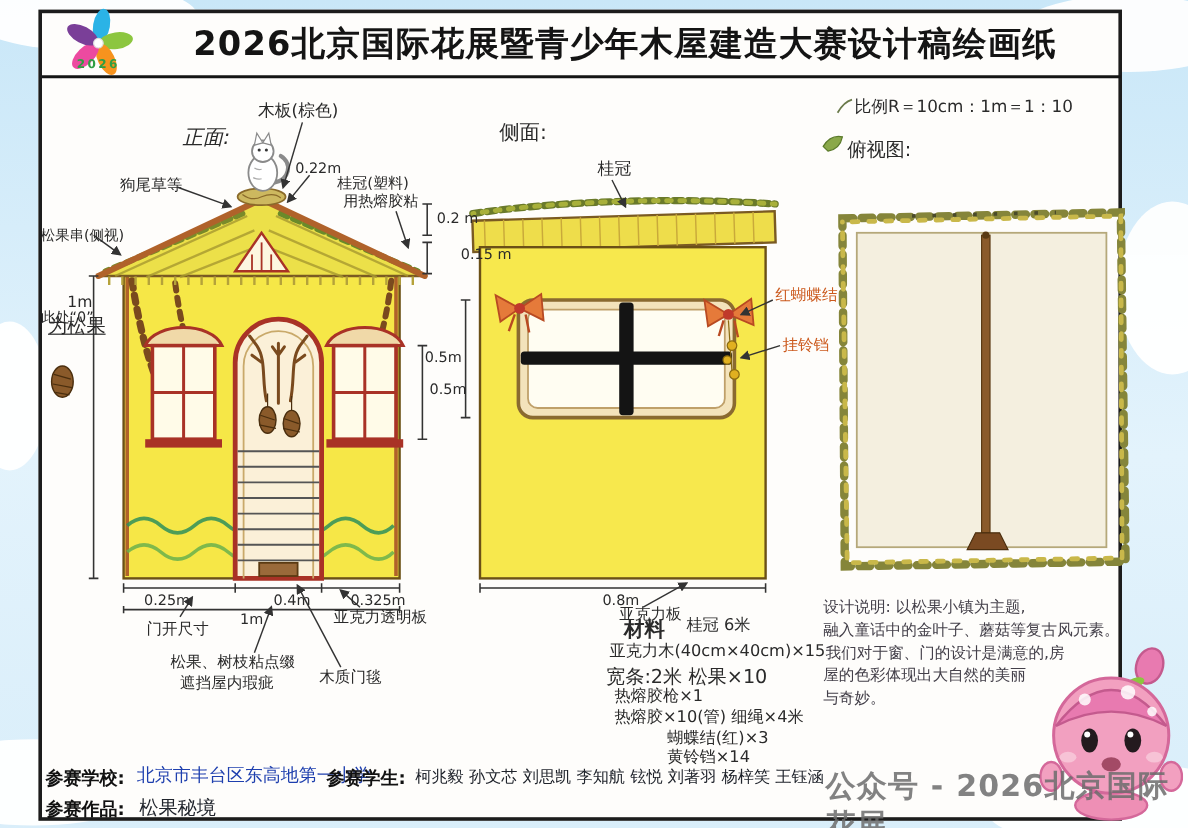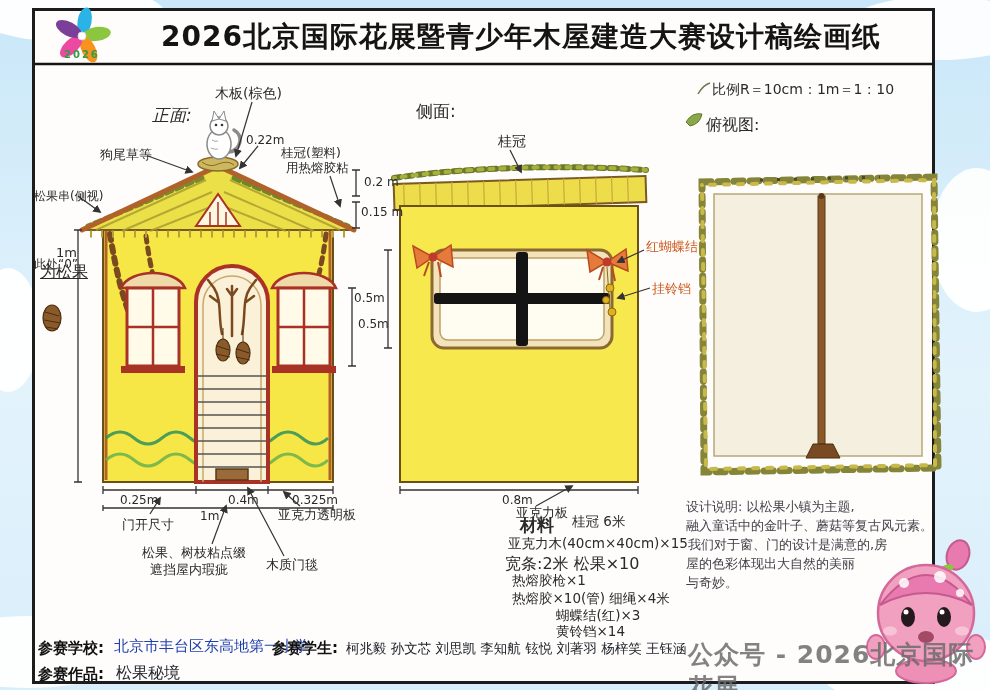"0.15 m" div.lbl { left: 361px -> 384px }
